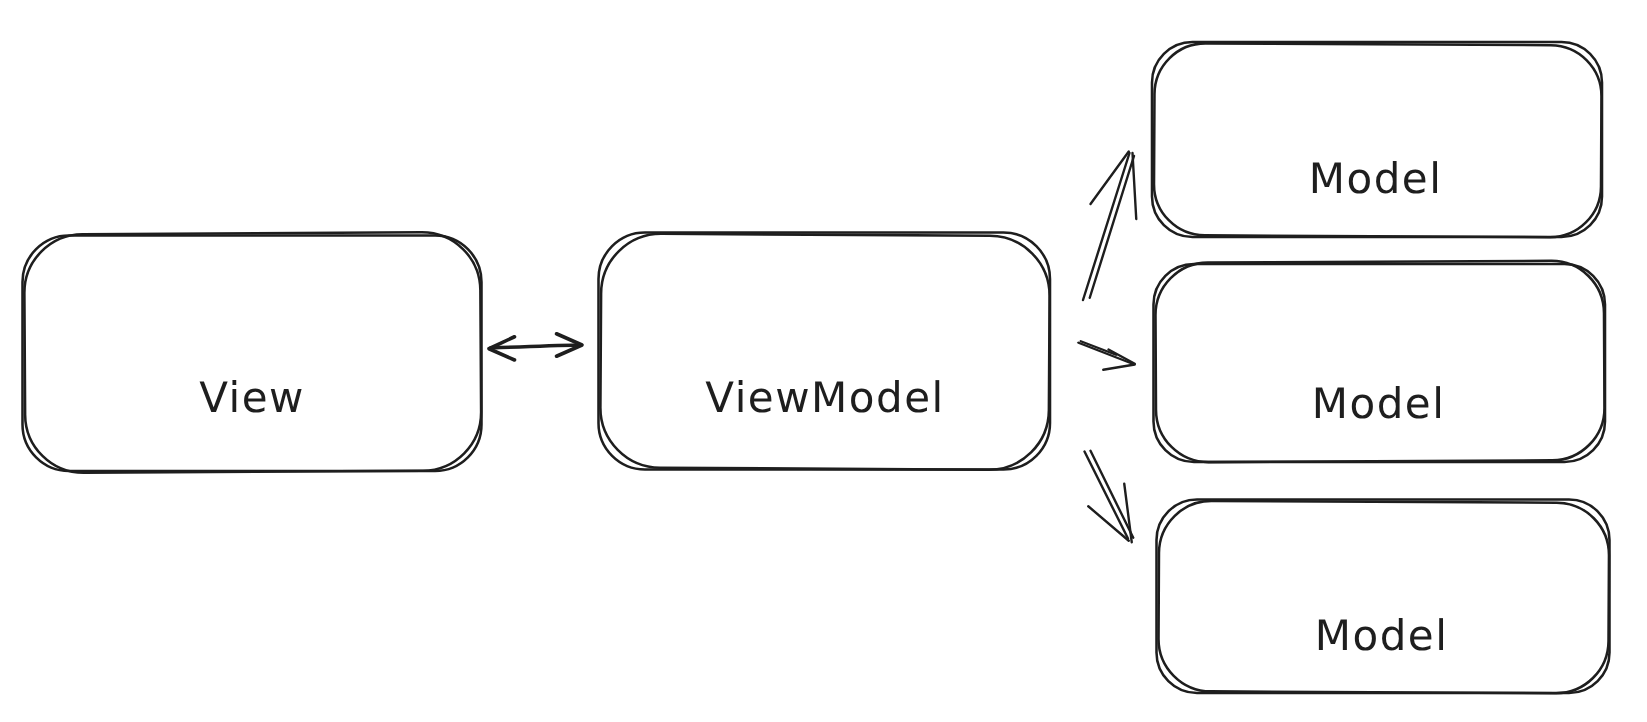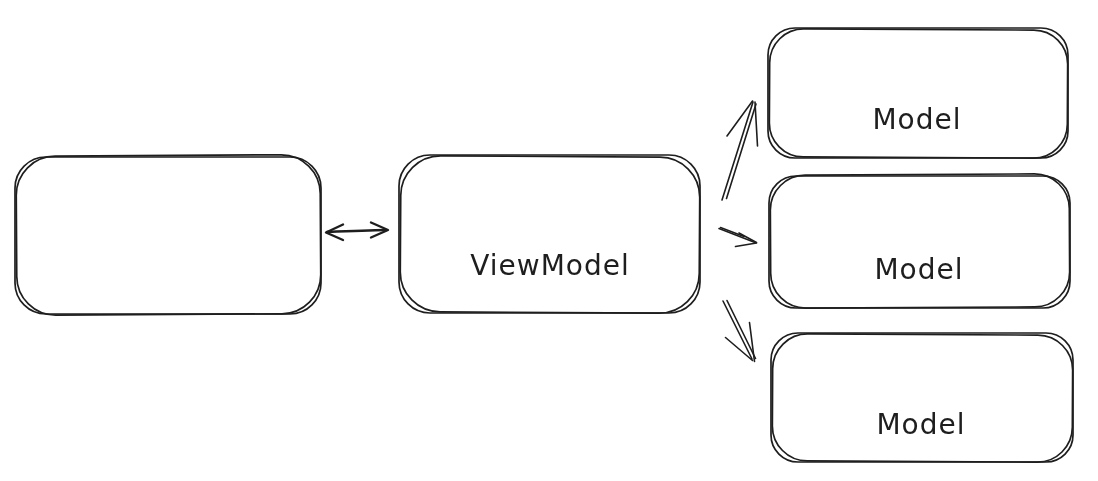"View" div.node-label { html: none -> <div>View</div> }
